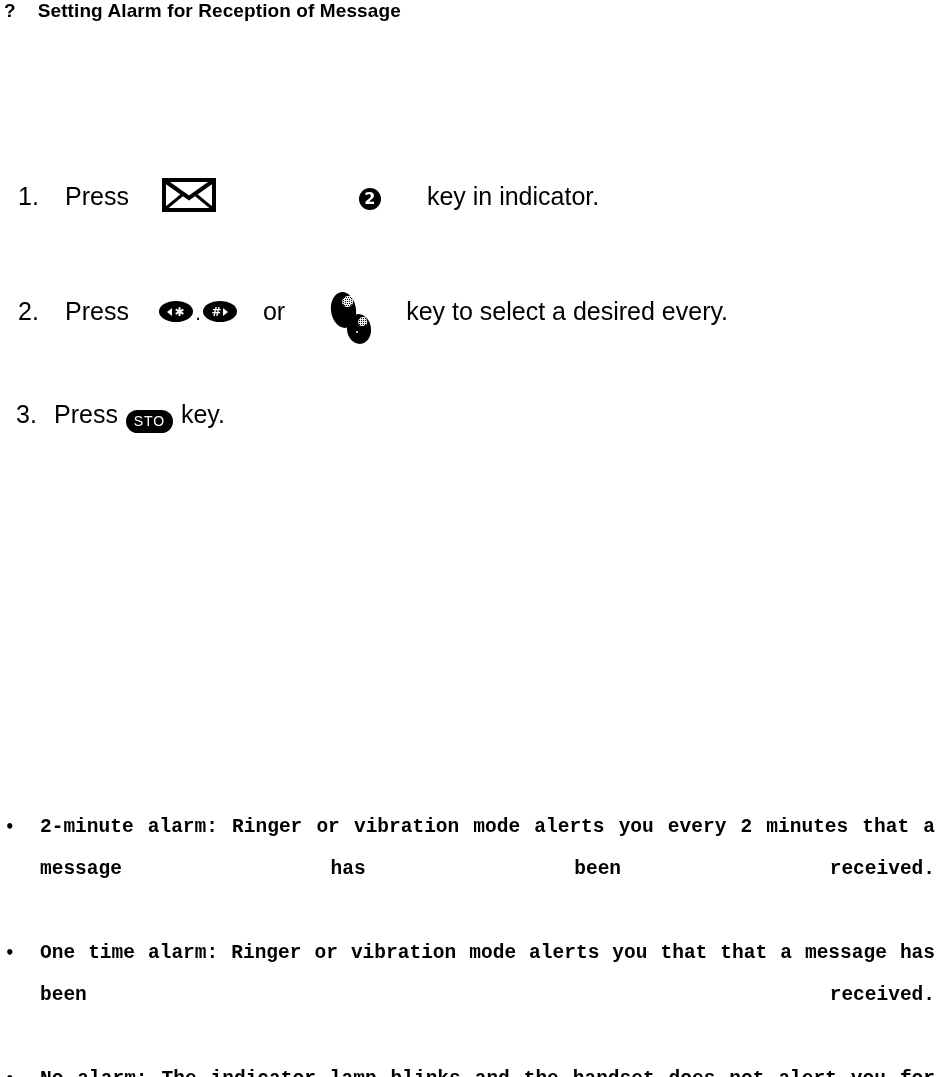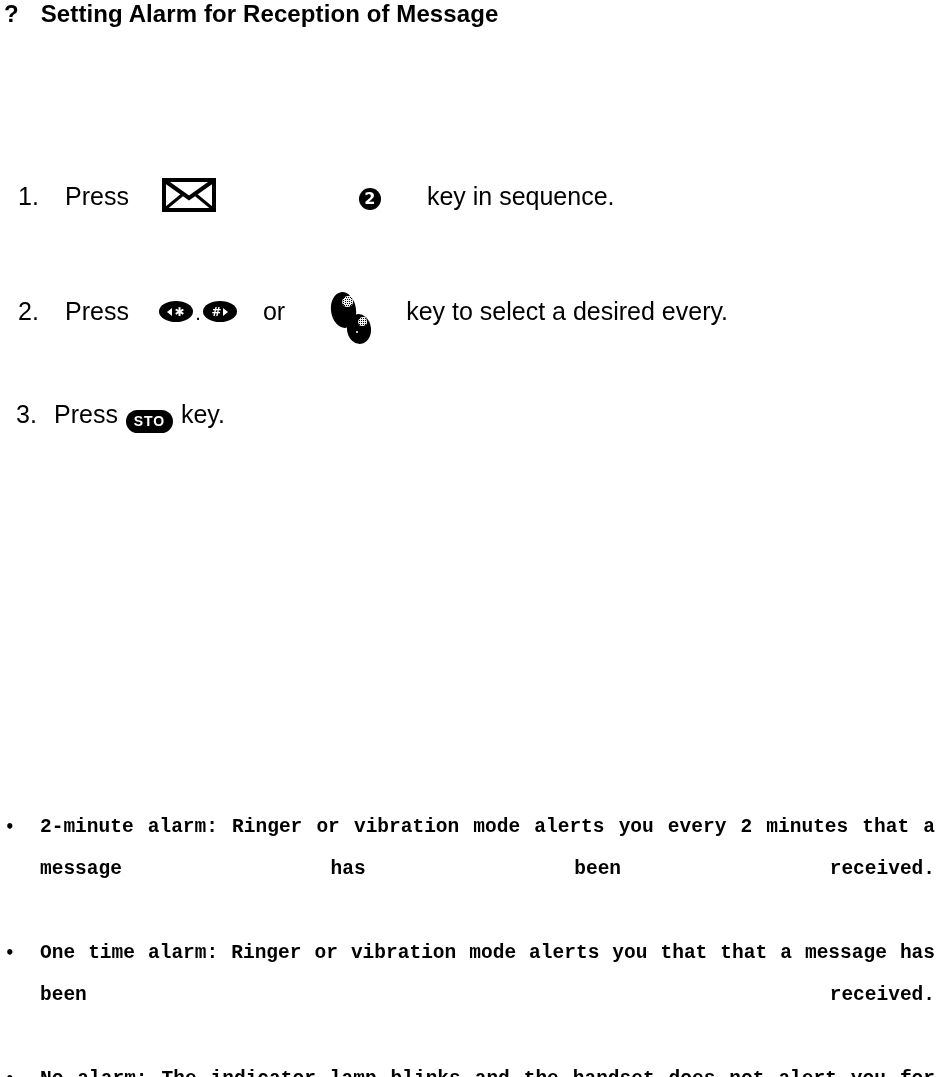"? Setting Alarm for Reception" .doc-heading { font-size: 24px -> 19px }
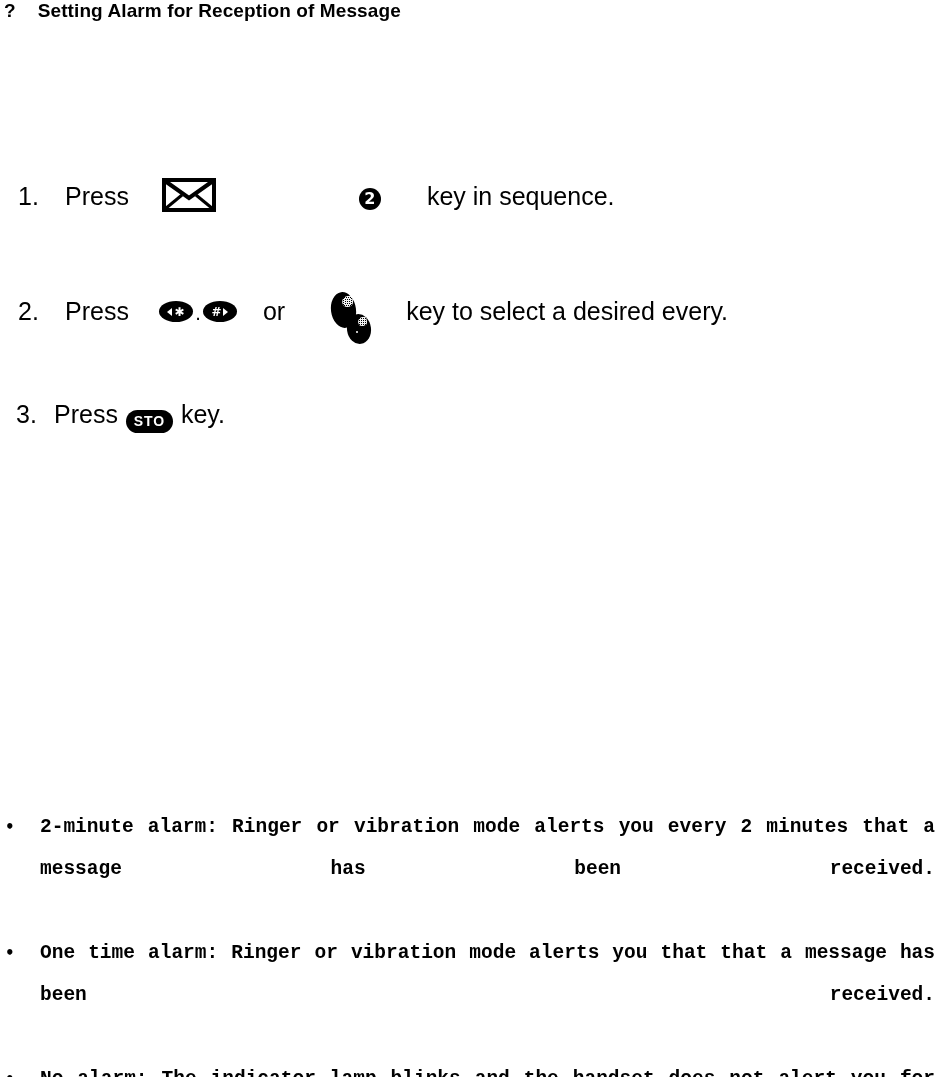"key in sequence." span { text: sequence -> indicator }
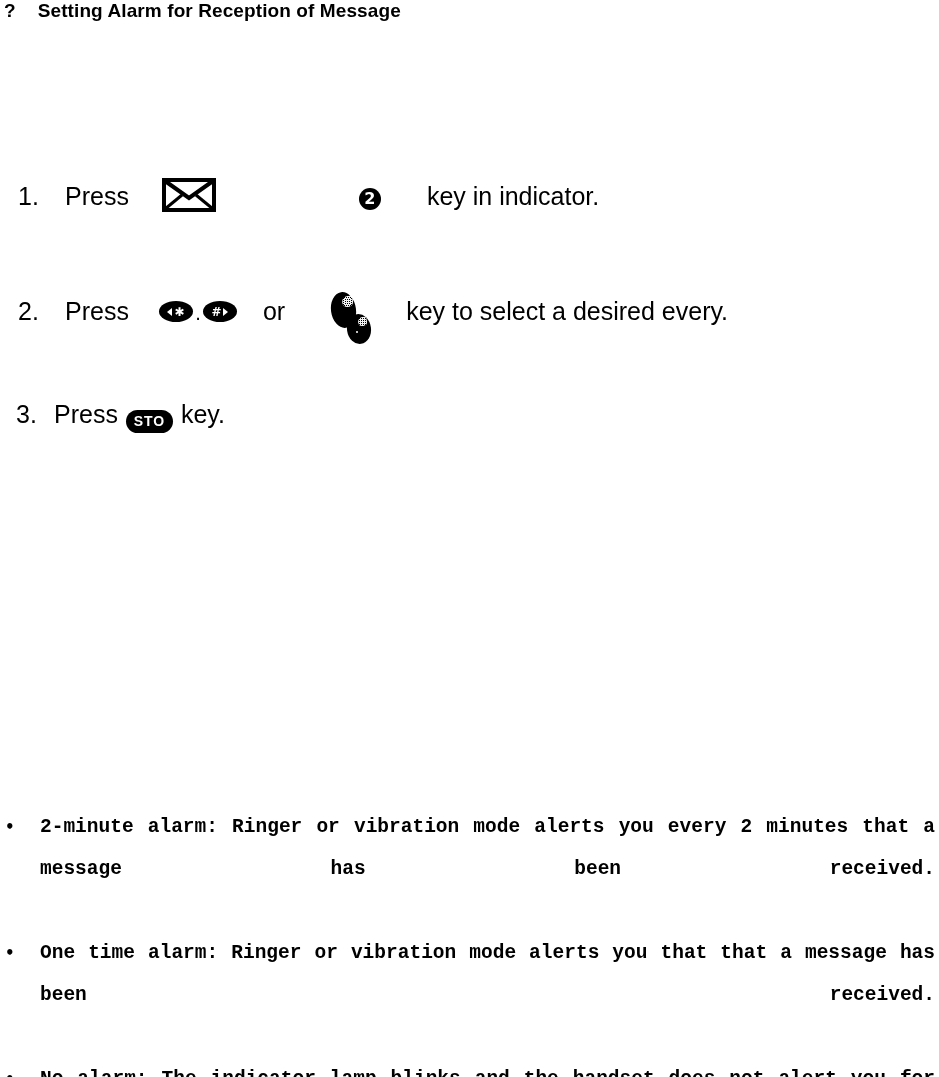"STO" .sto-key { font-weight: bold -> normal }
